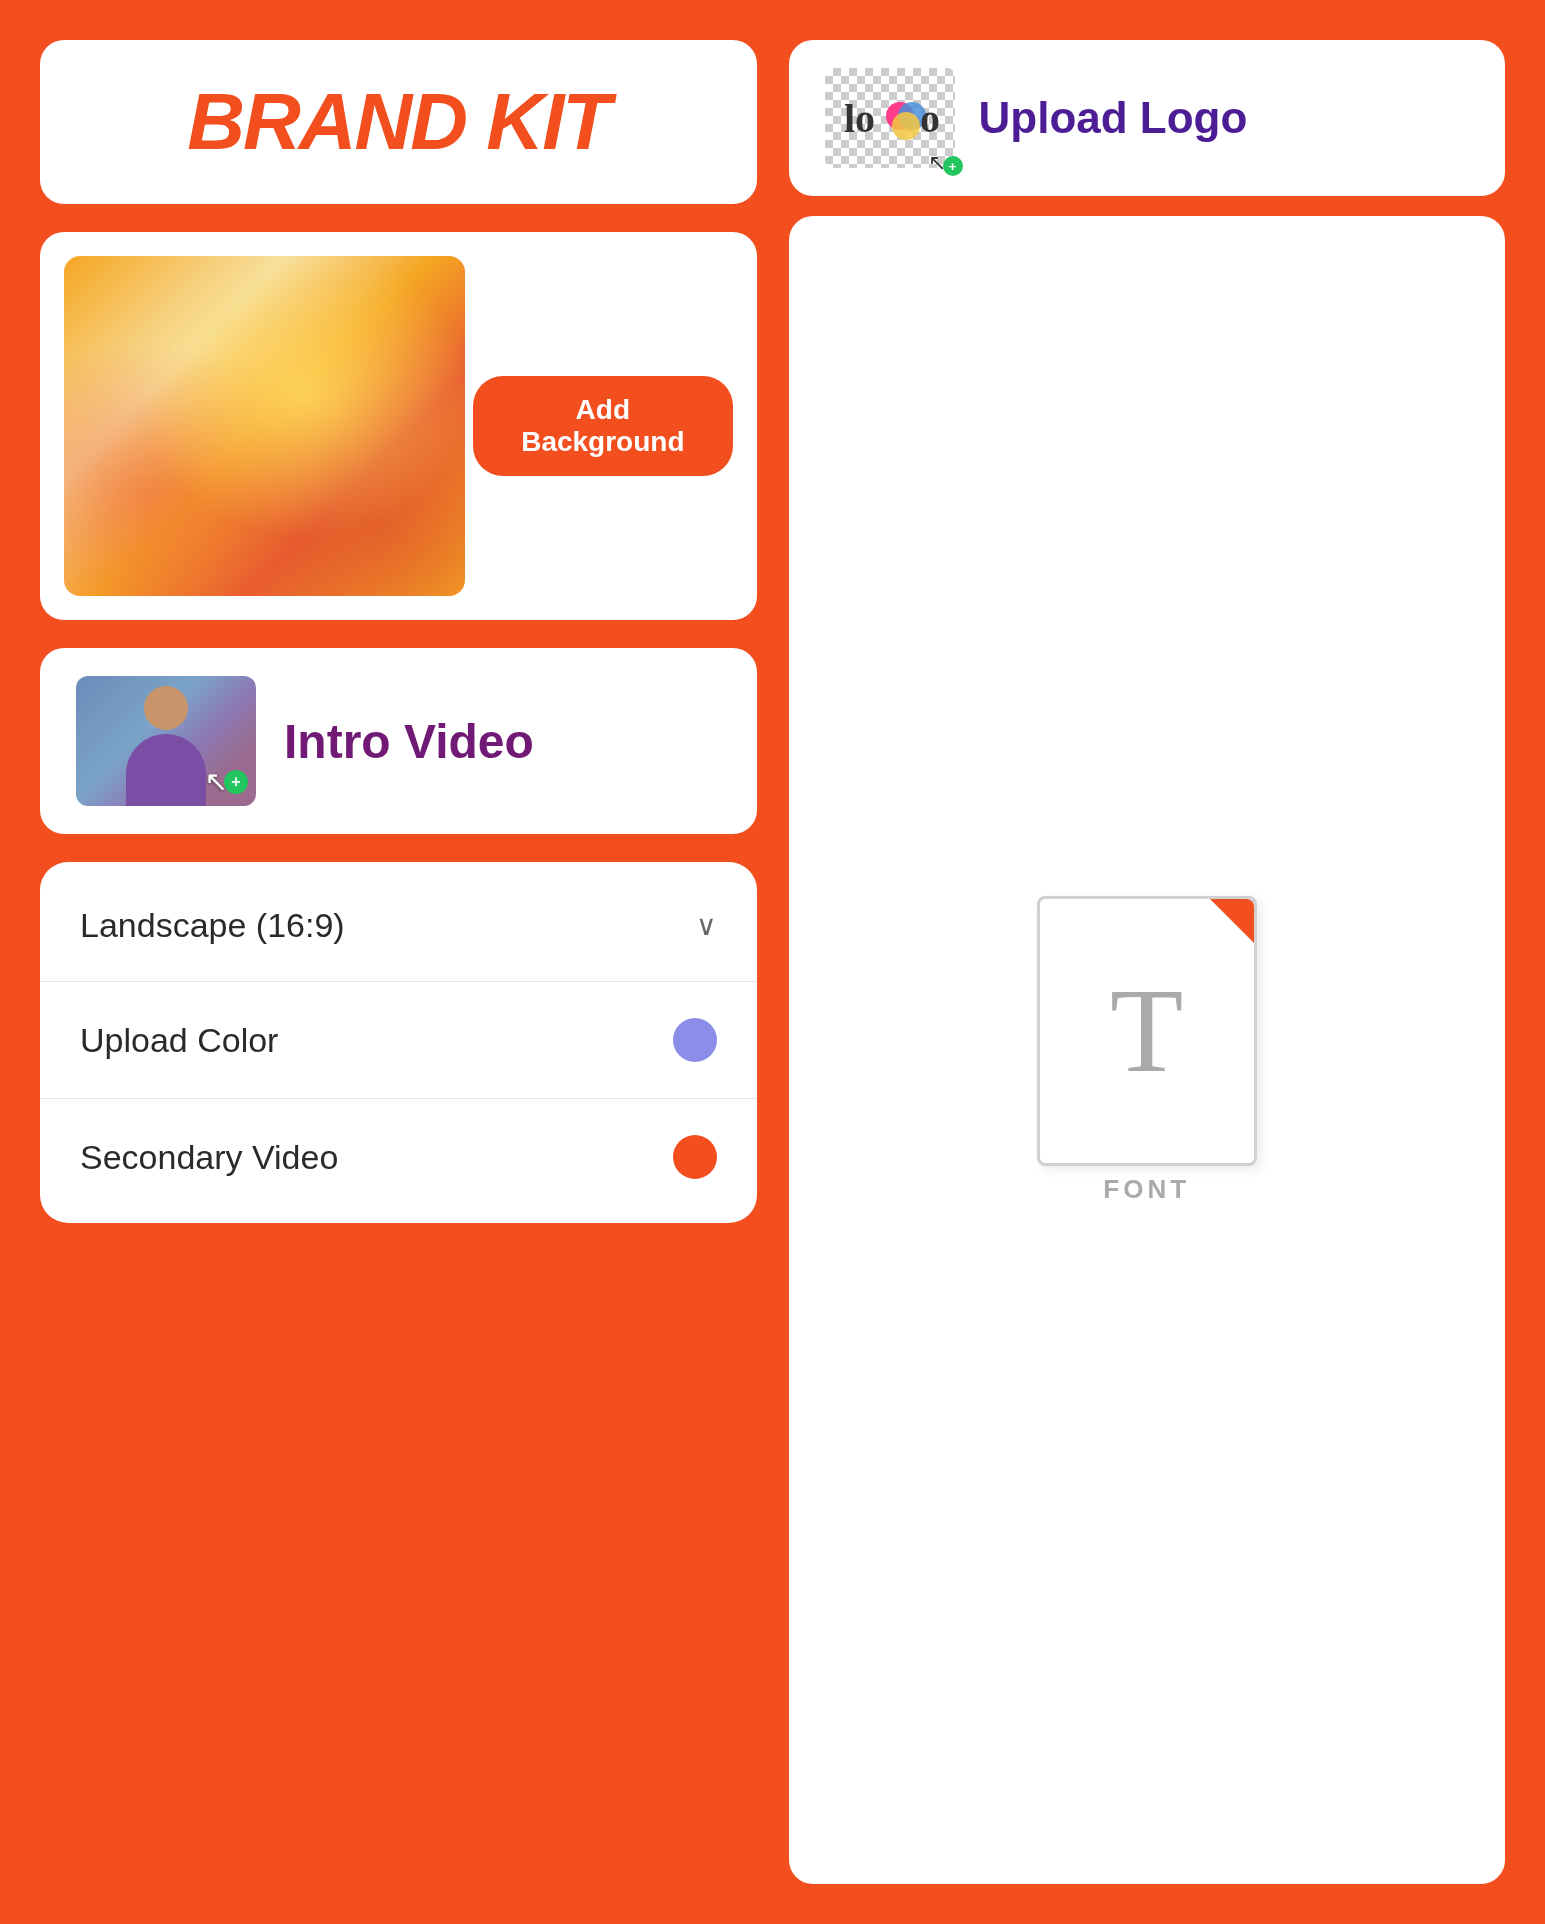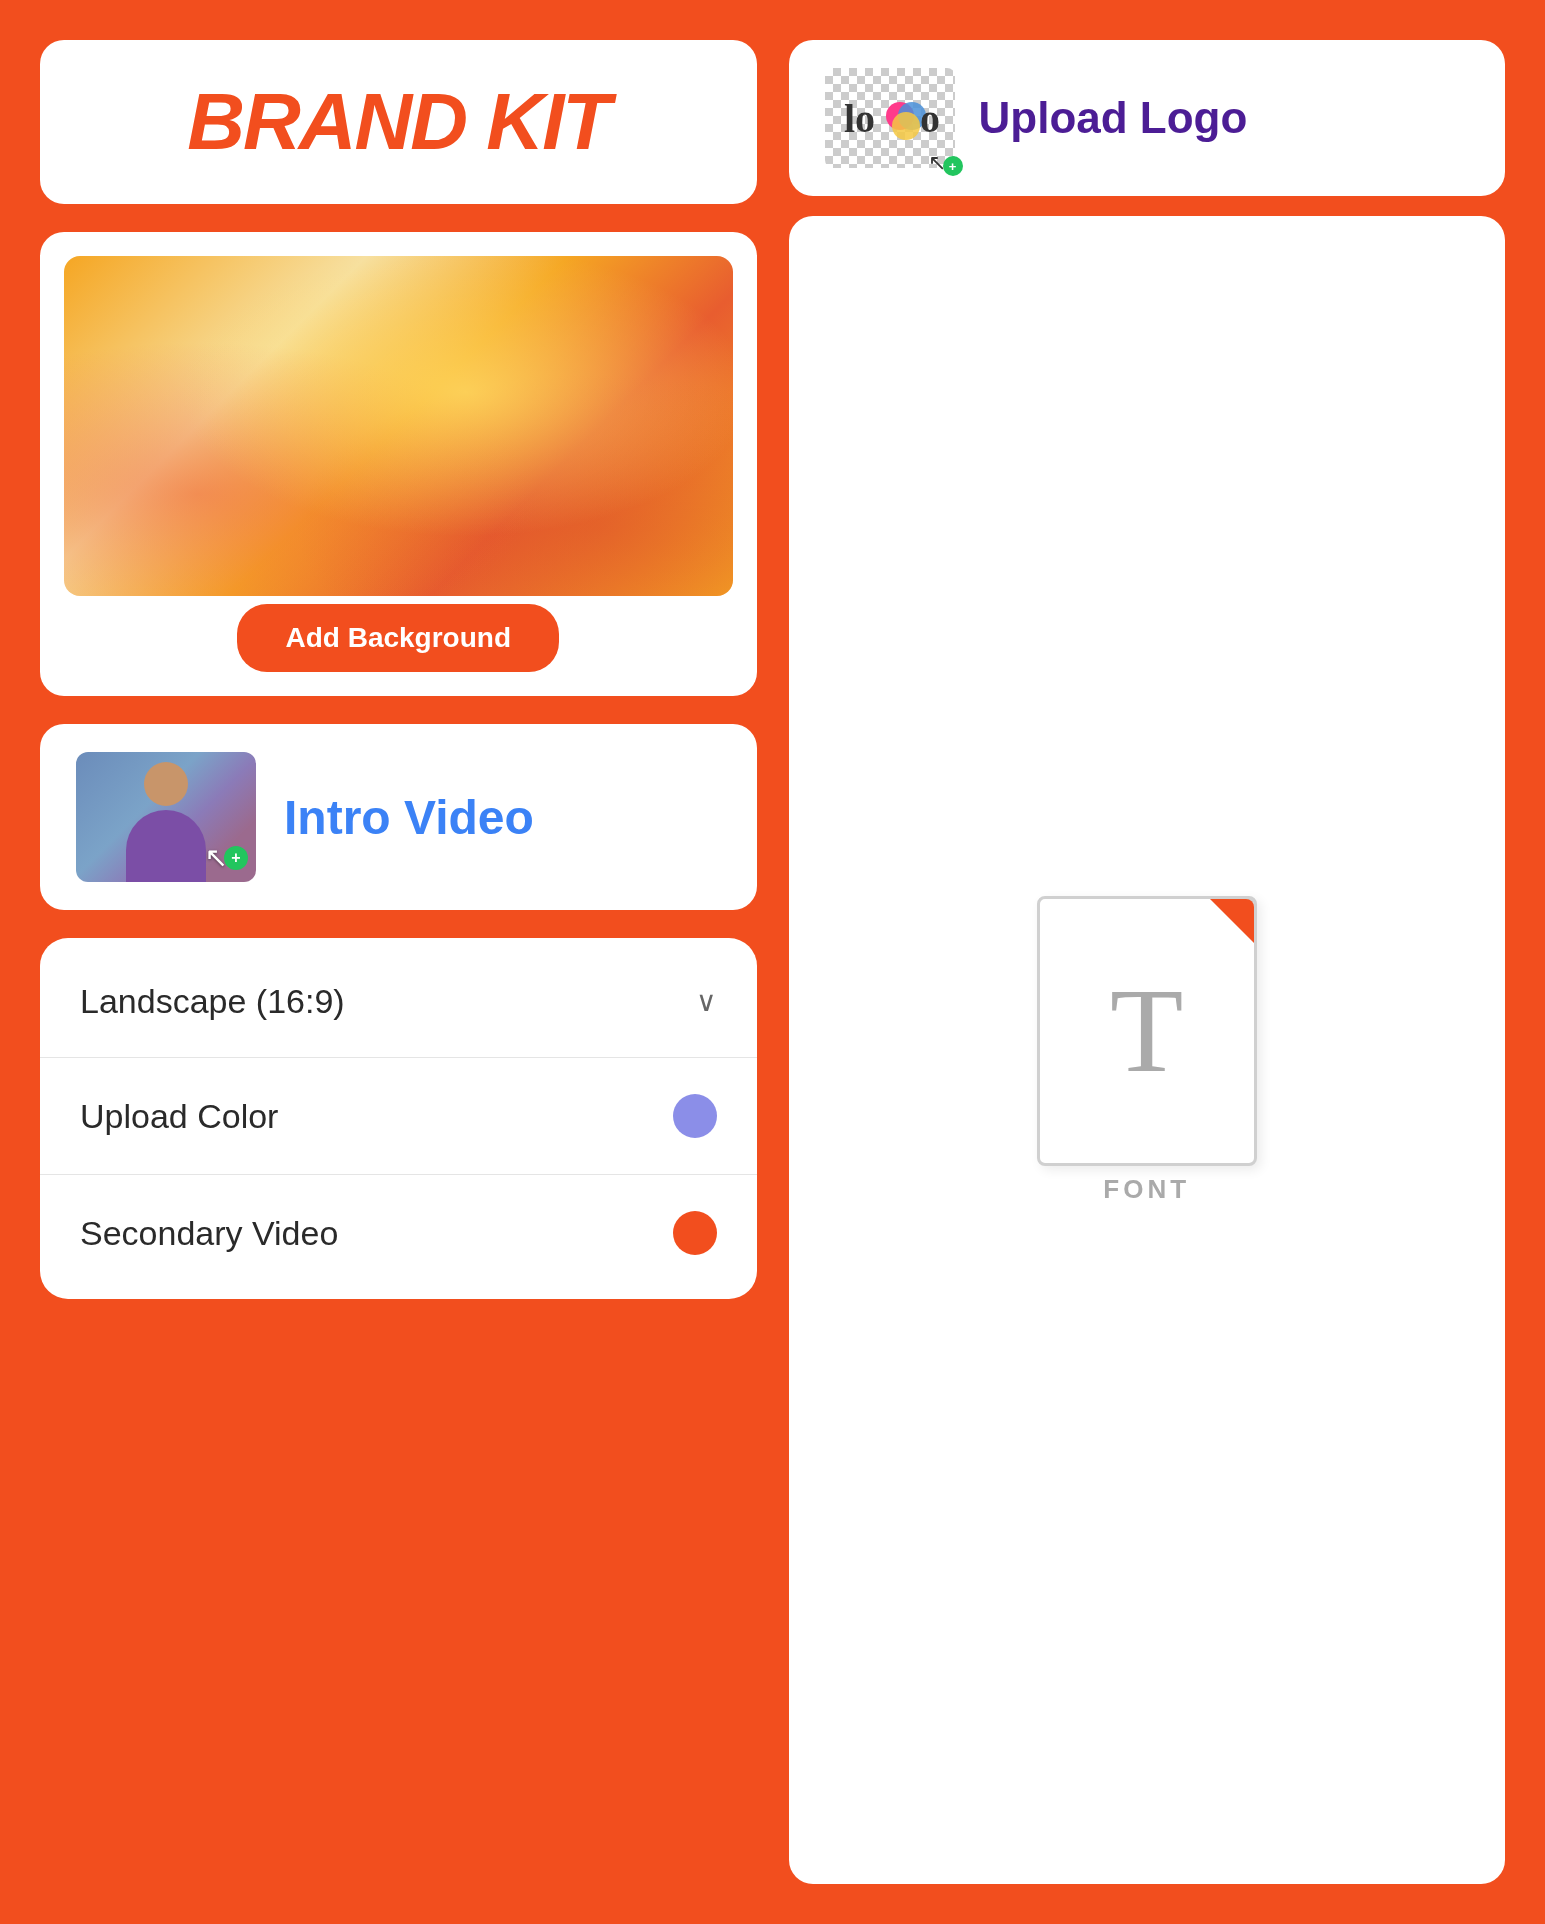"Add Background" .background-card { flex-direction: column -> row }
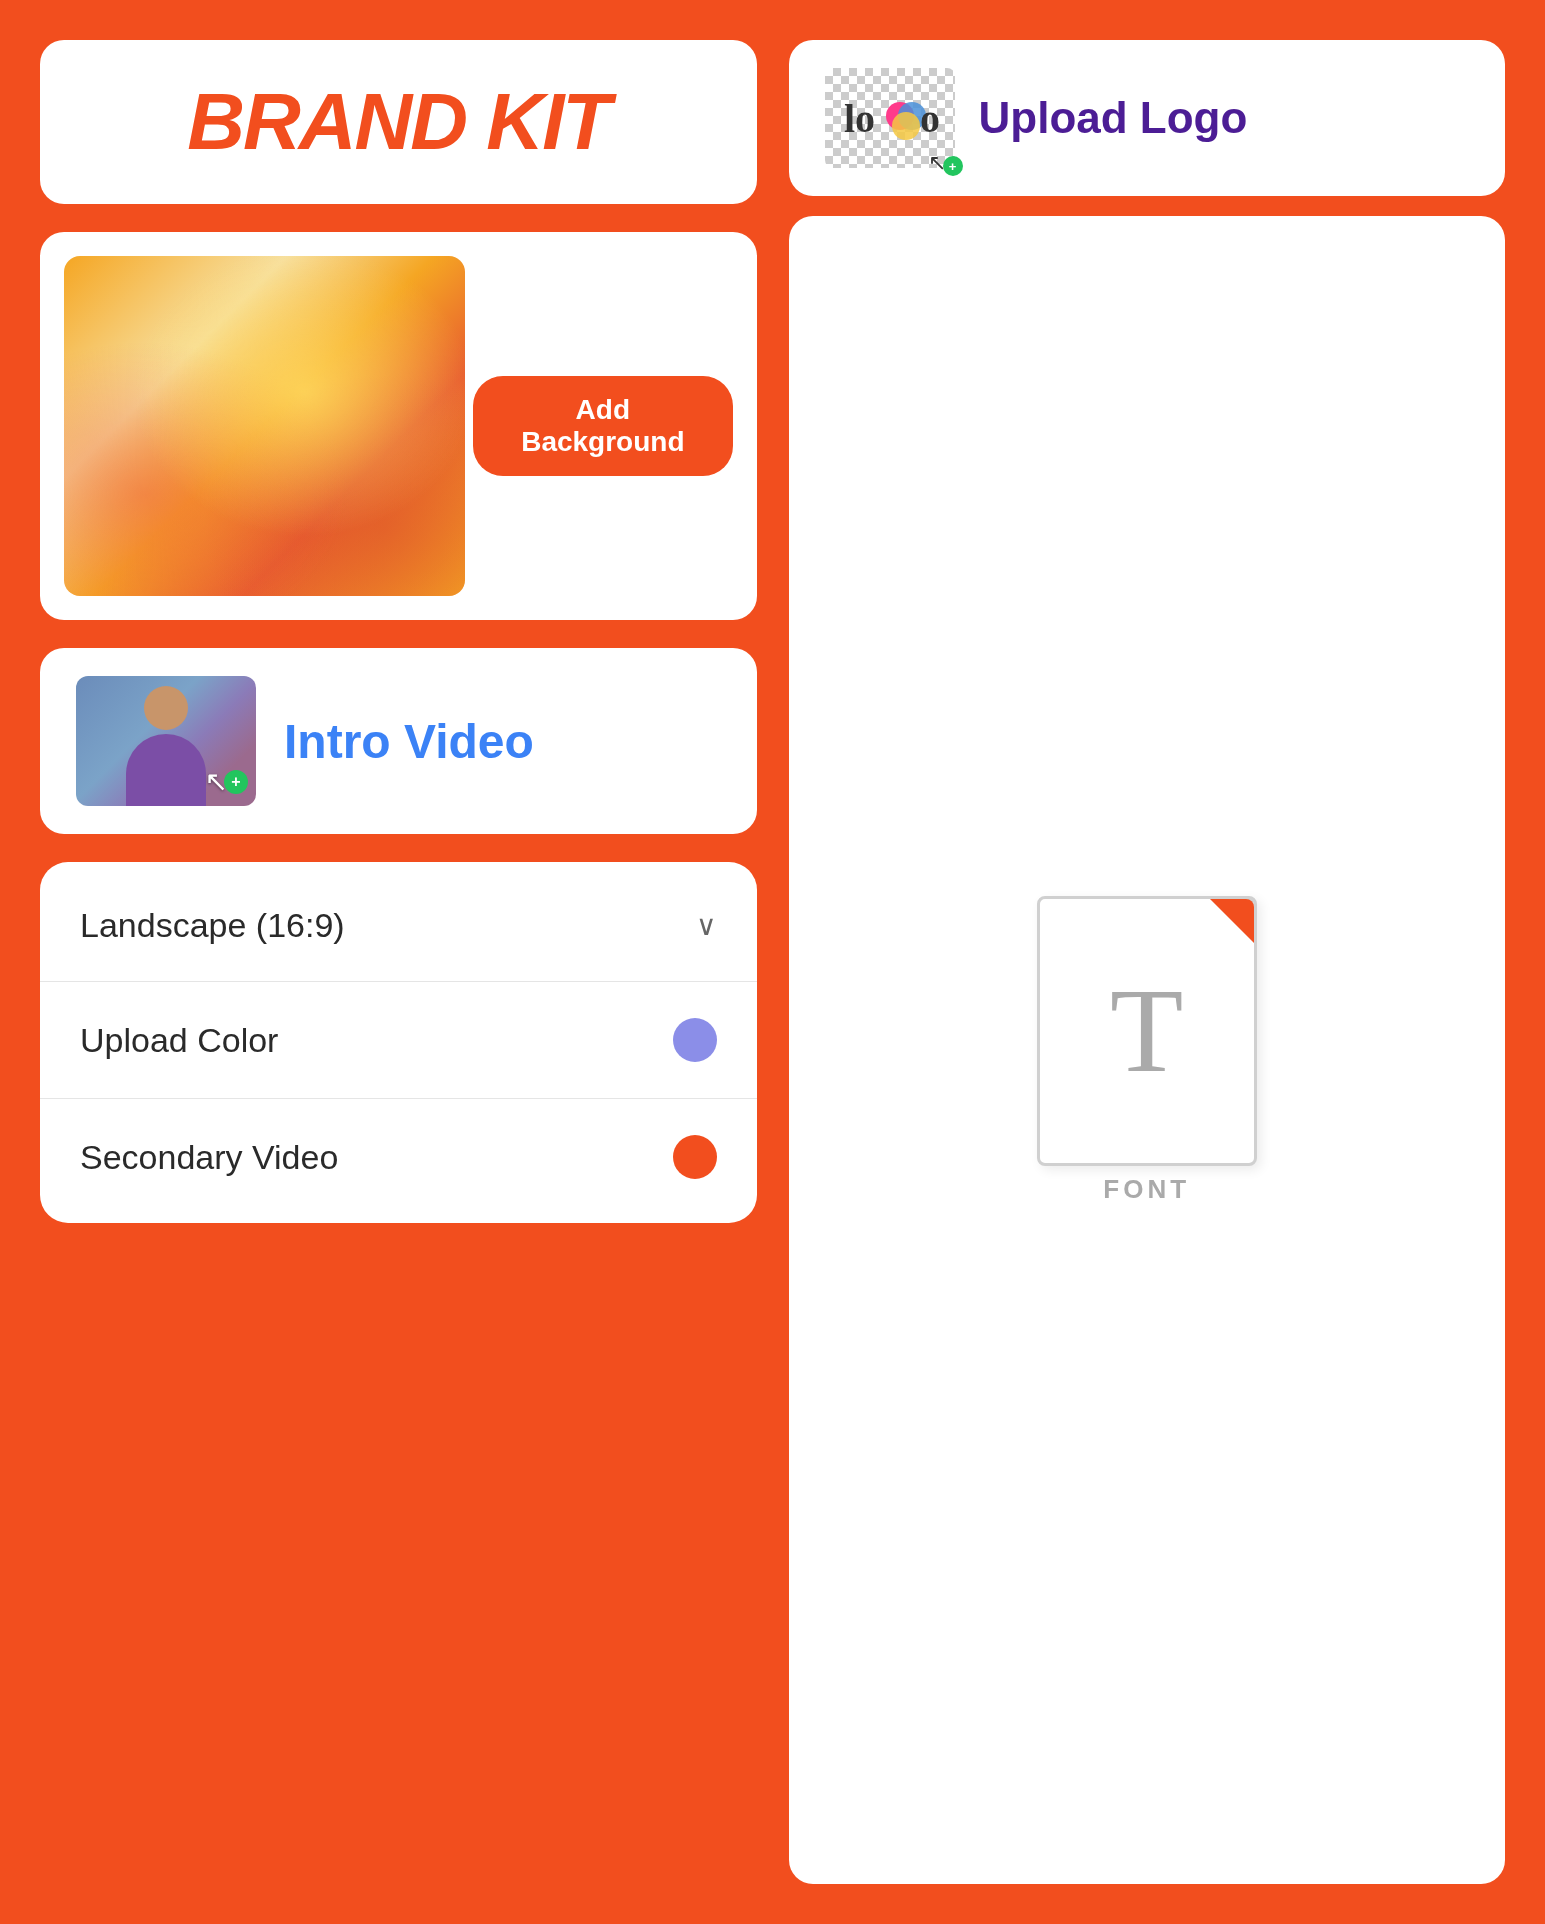"Intro Video" .intro-video-label { color: #3b82f6 -> #701a75 }
